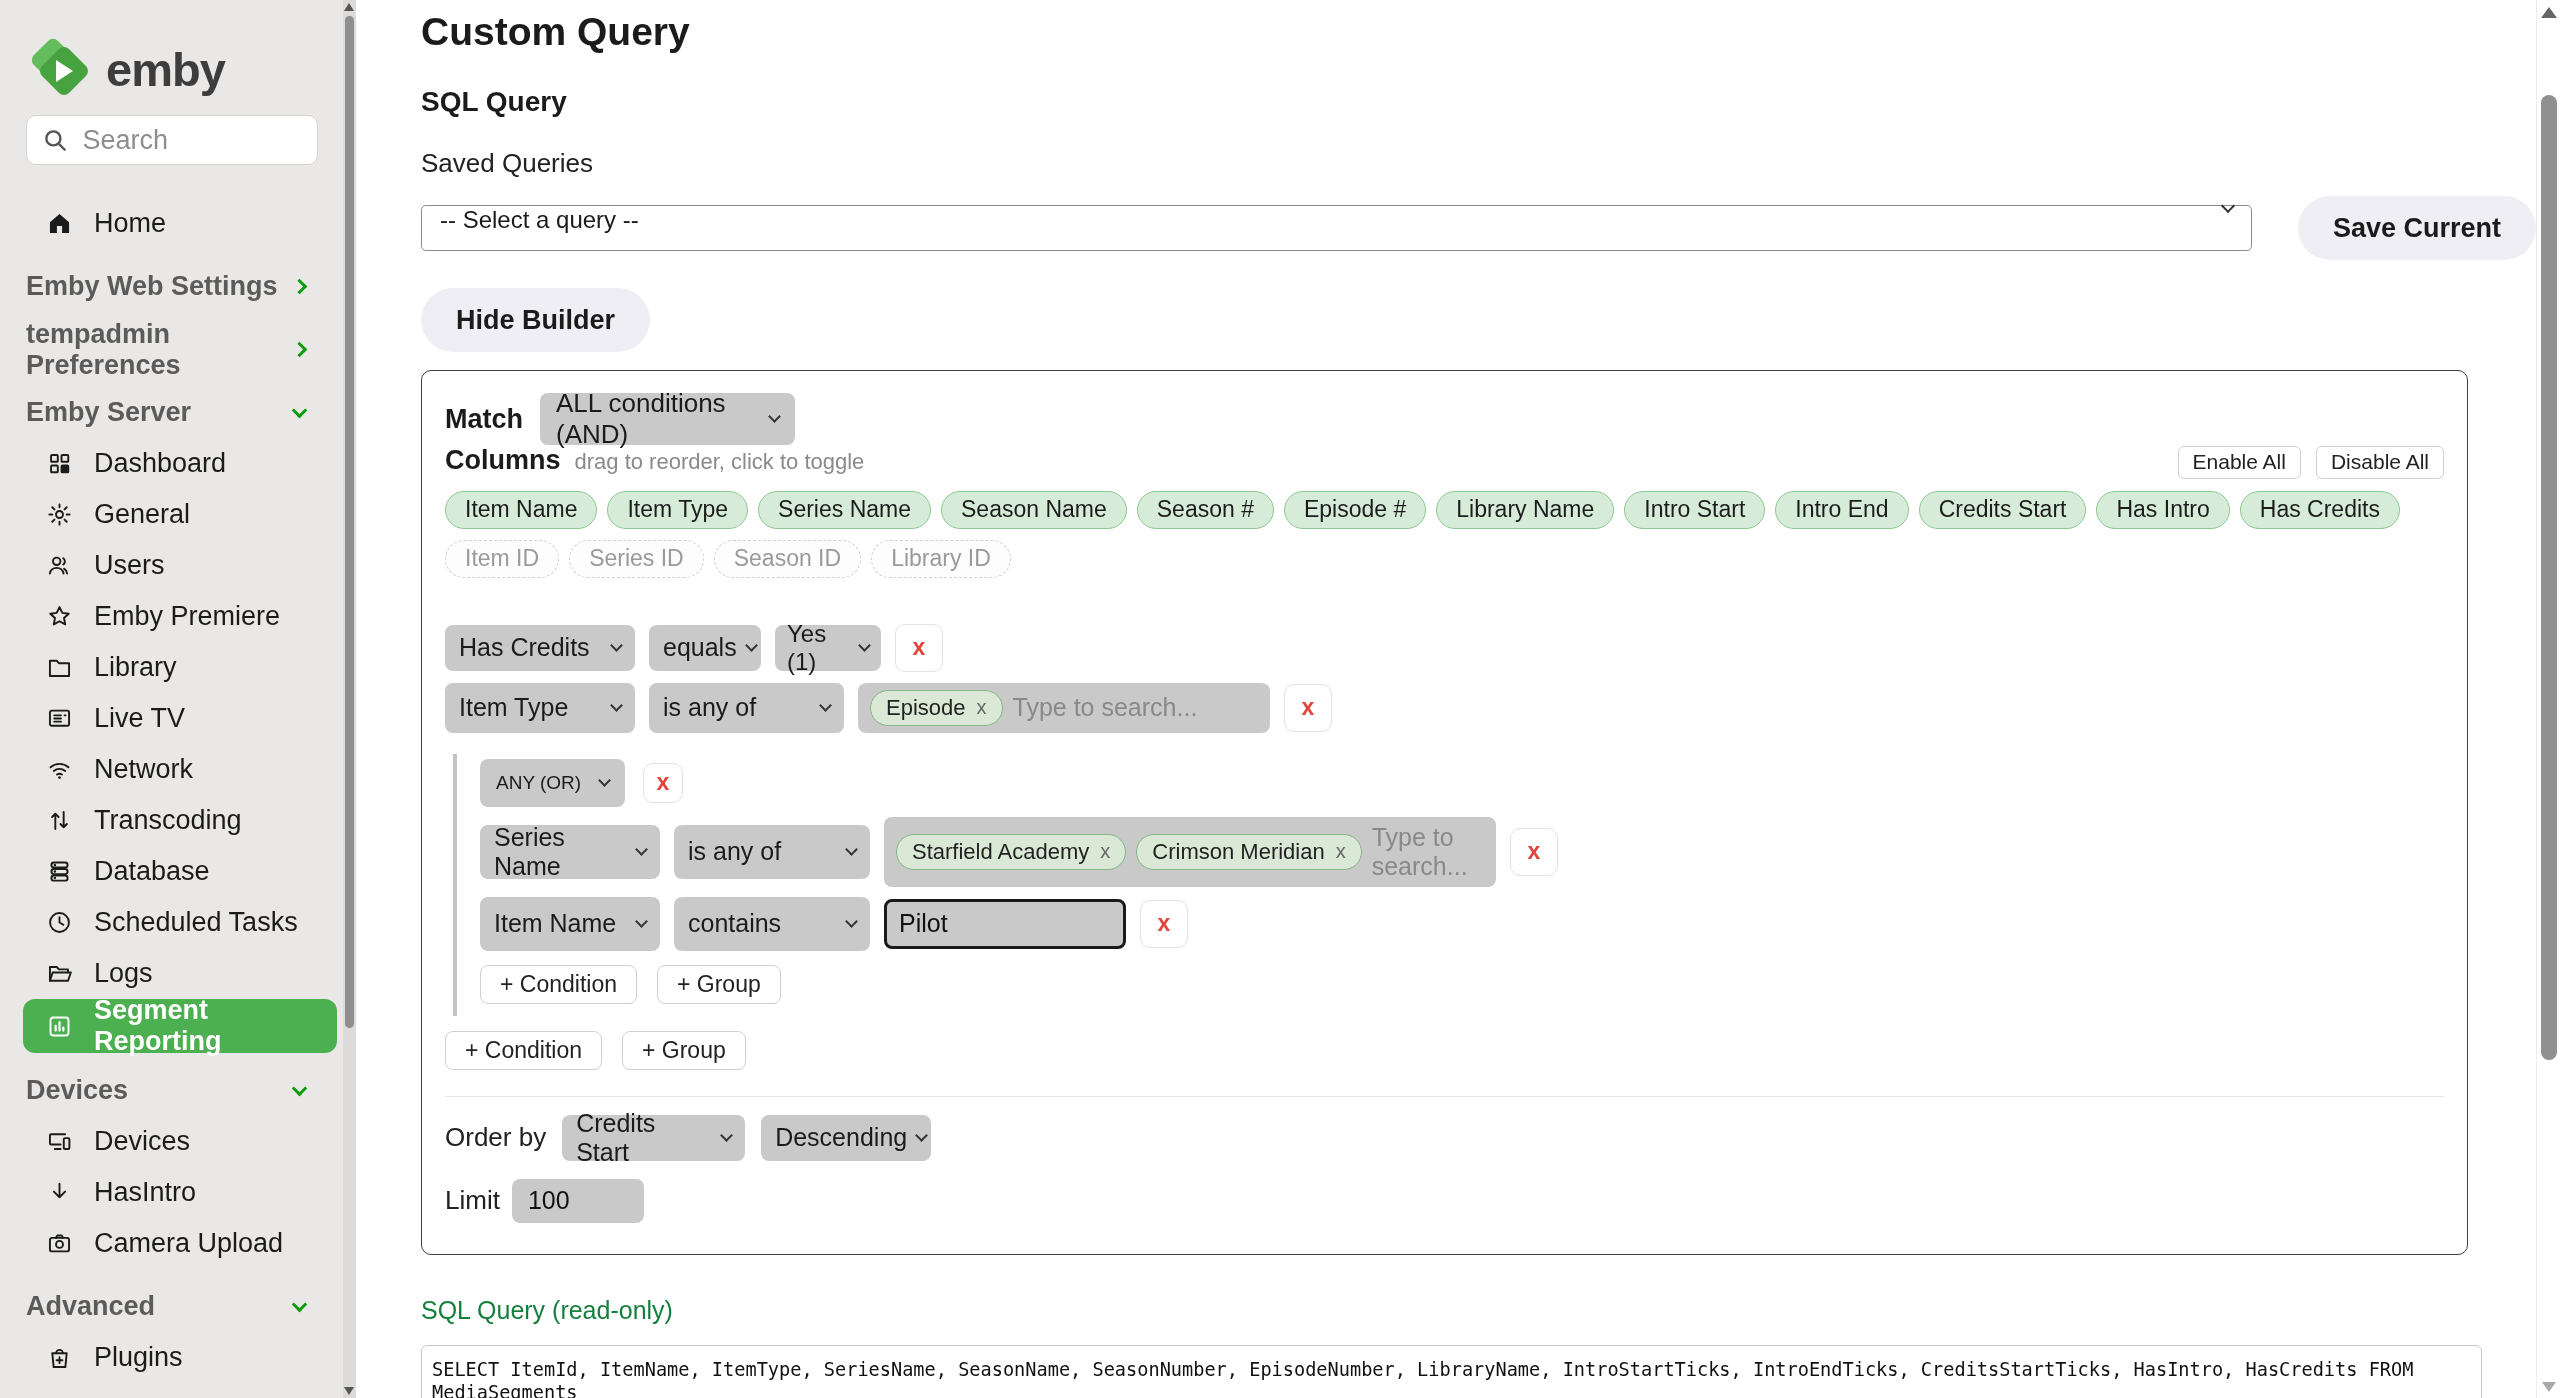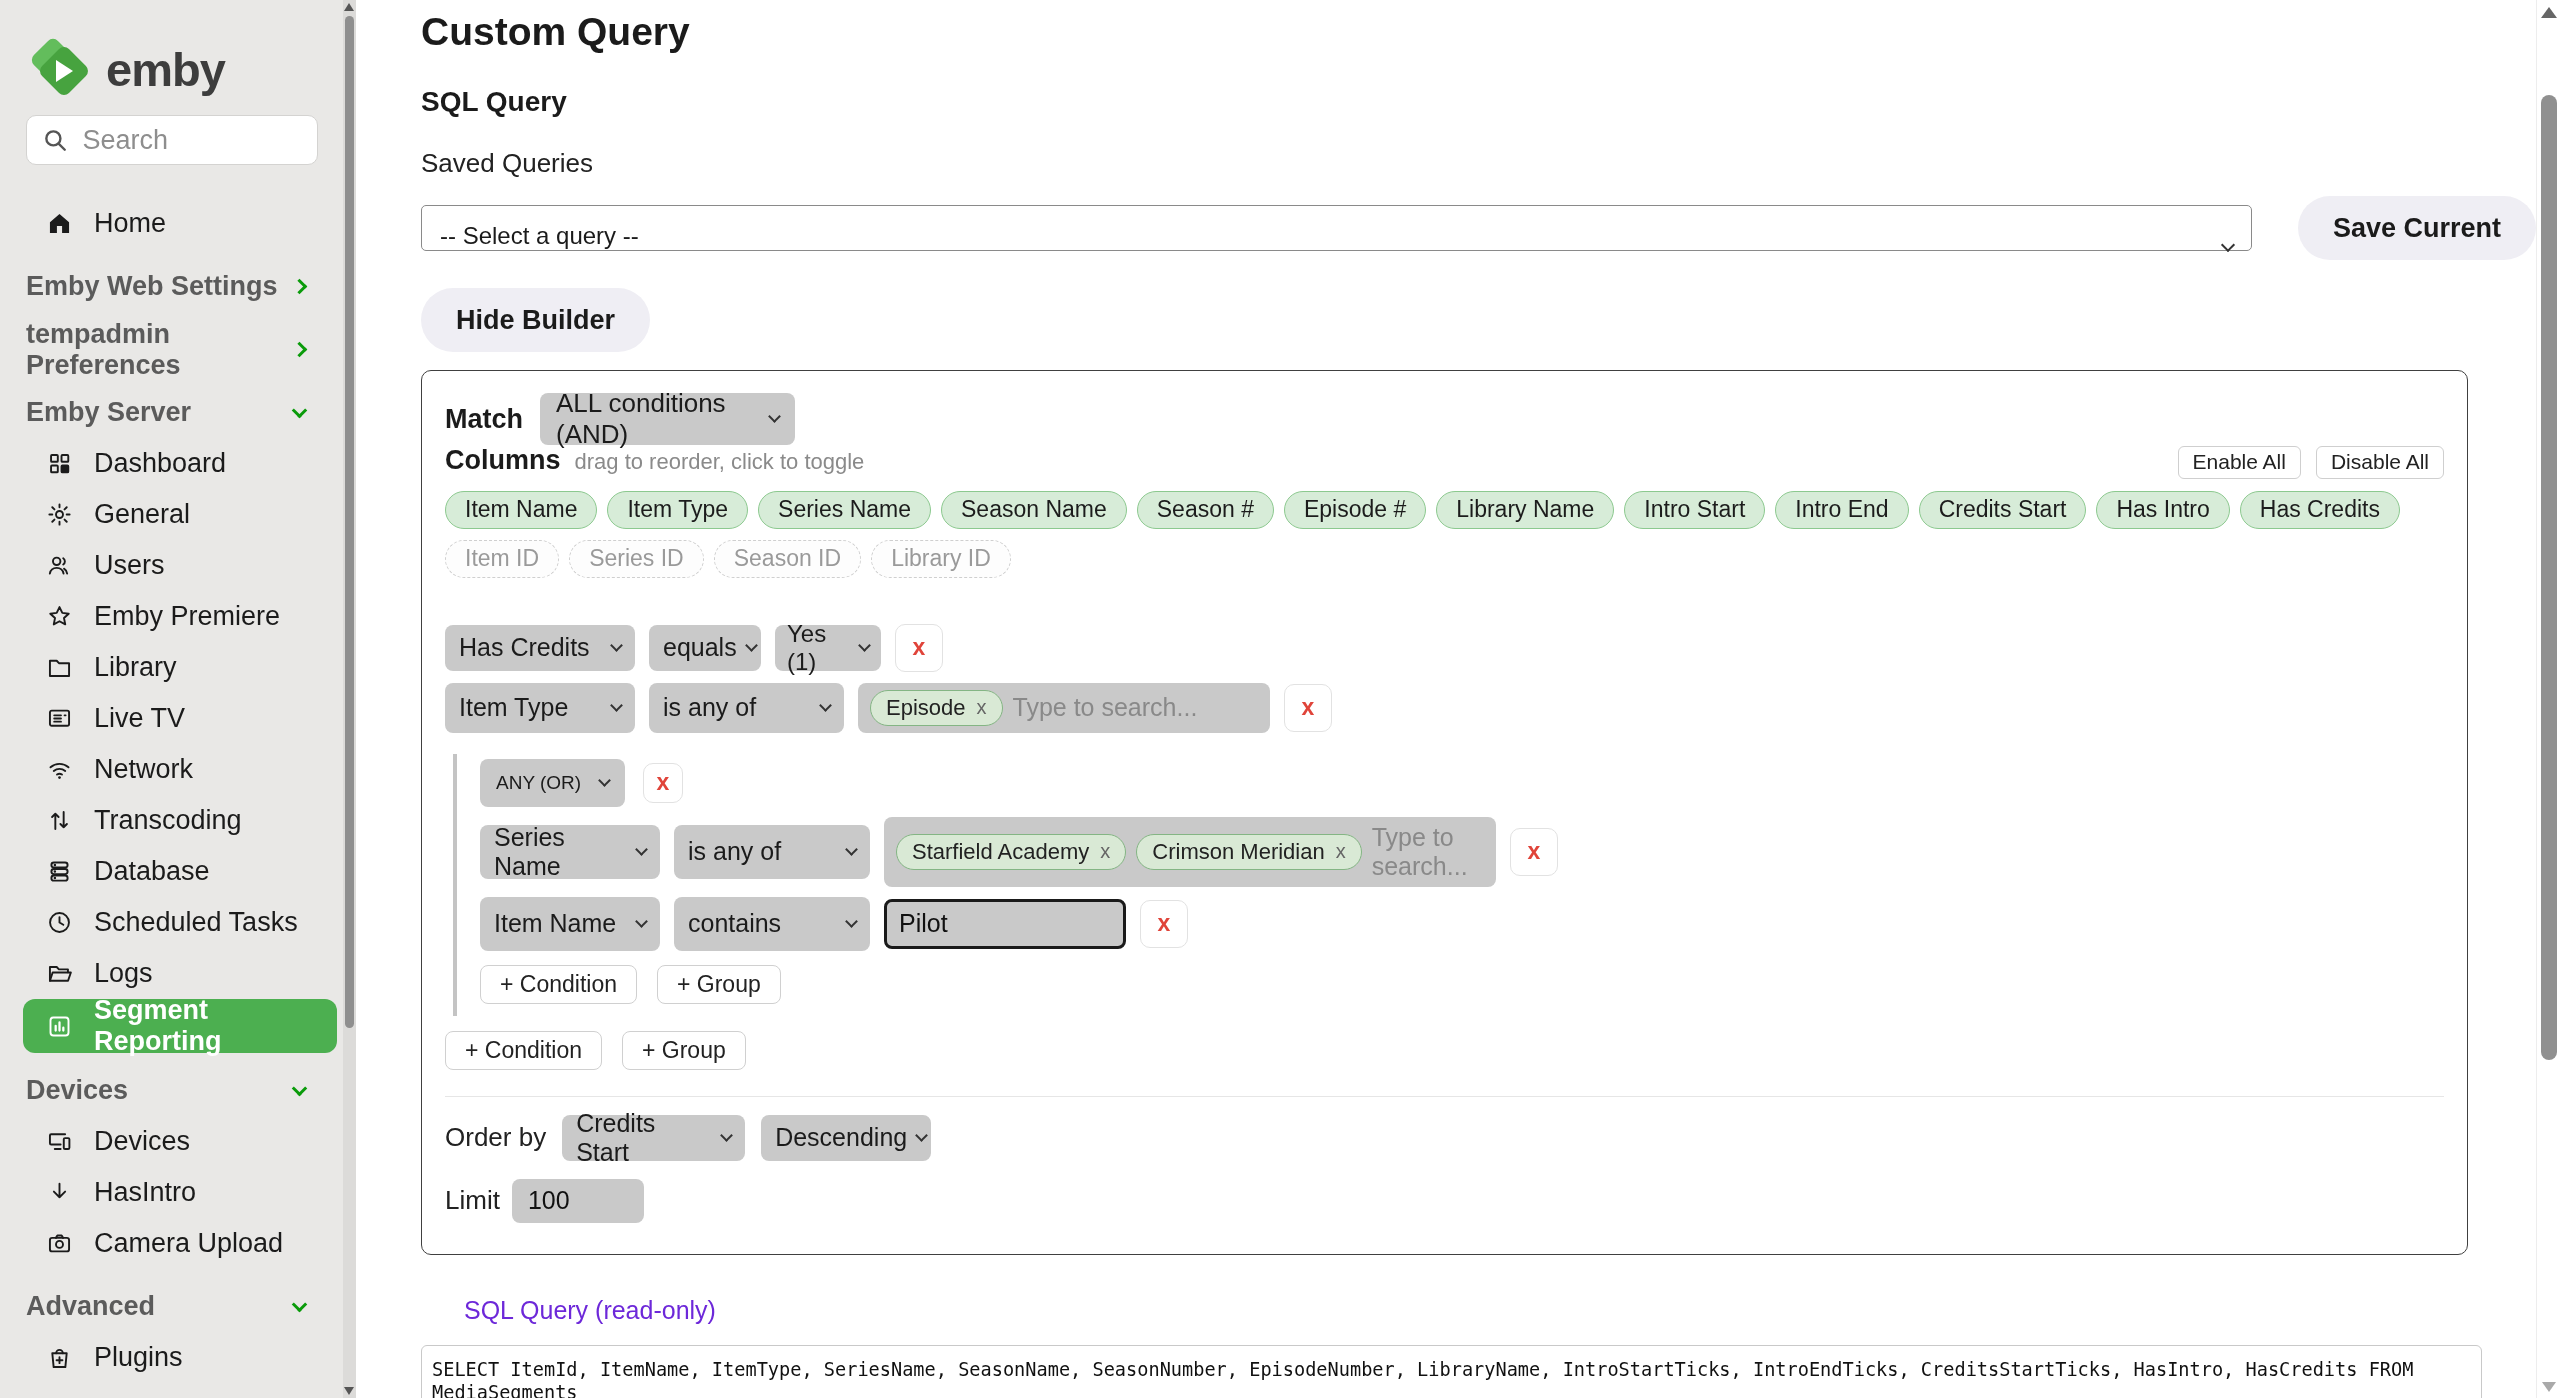"-- Select a query --" .fake-select { align-items: flex-end -> flex-start }
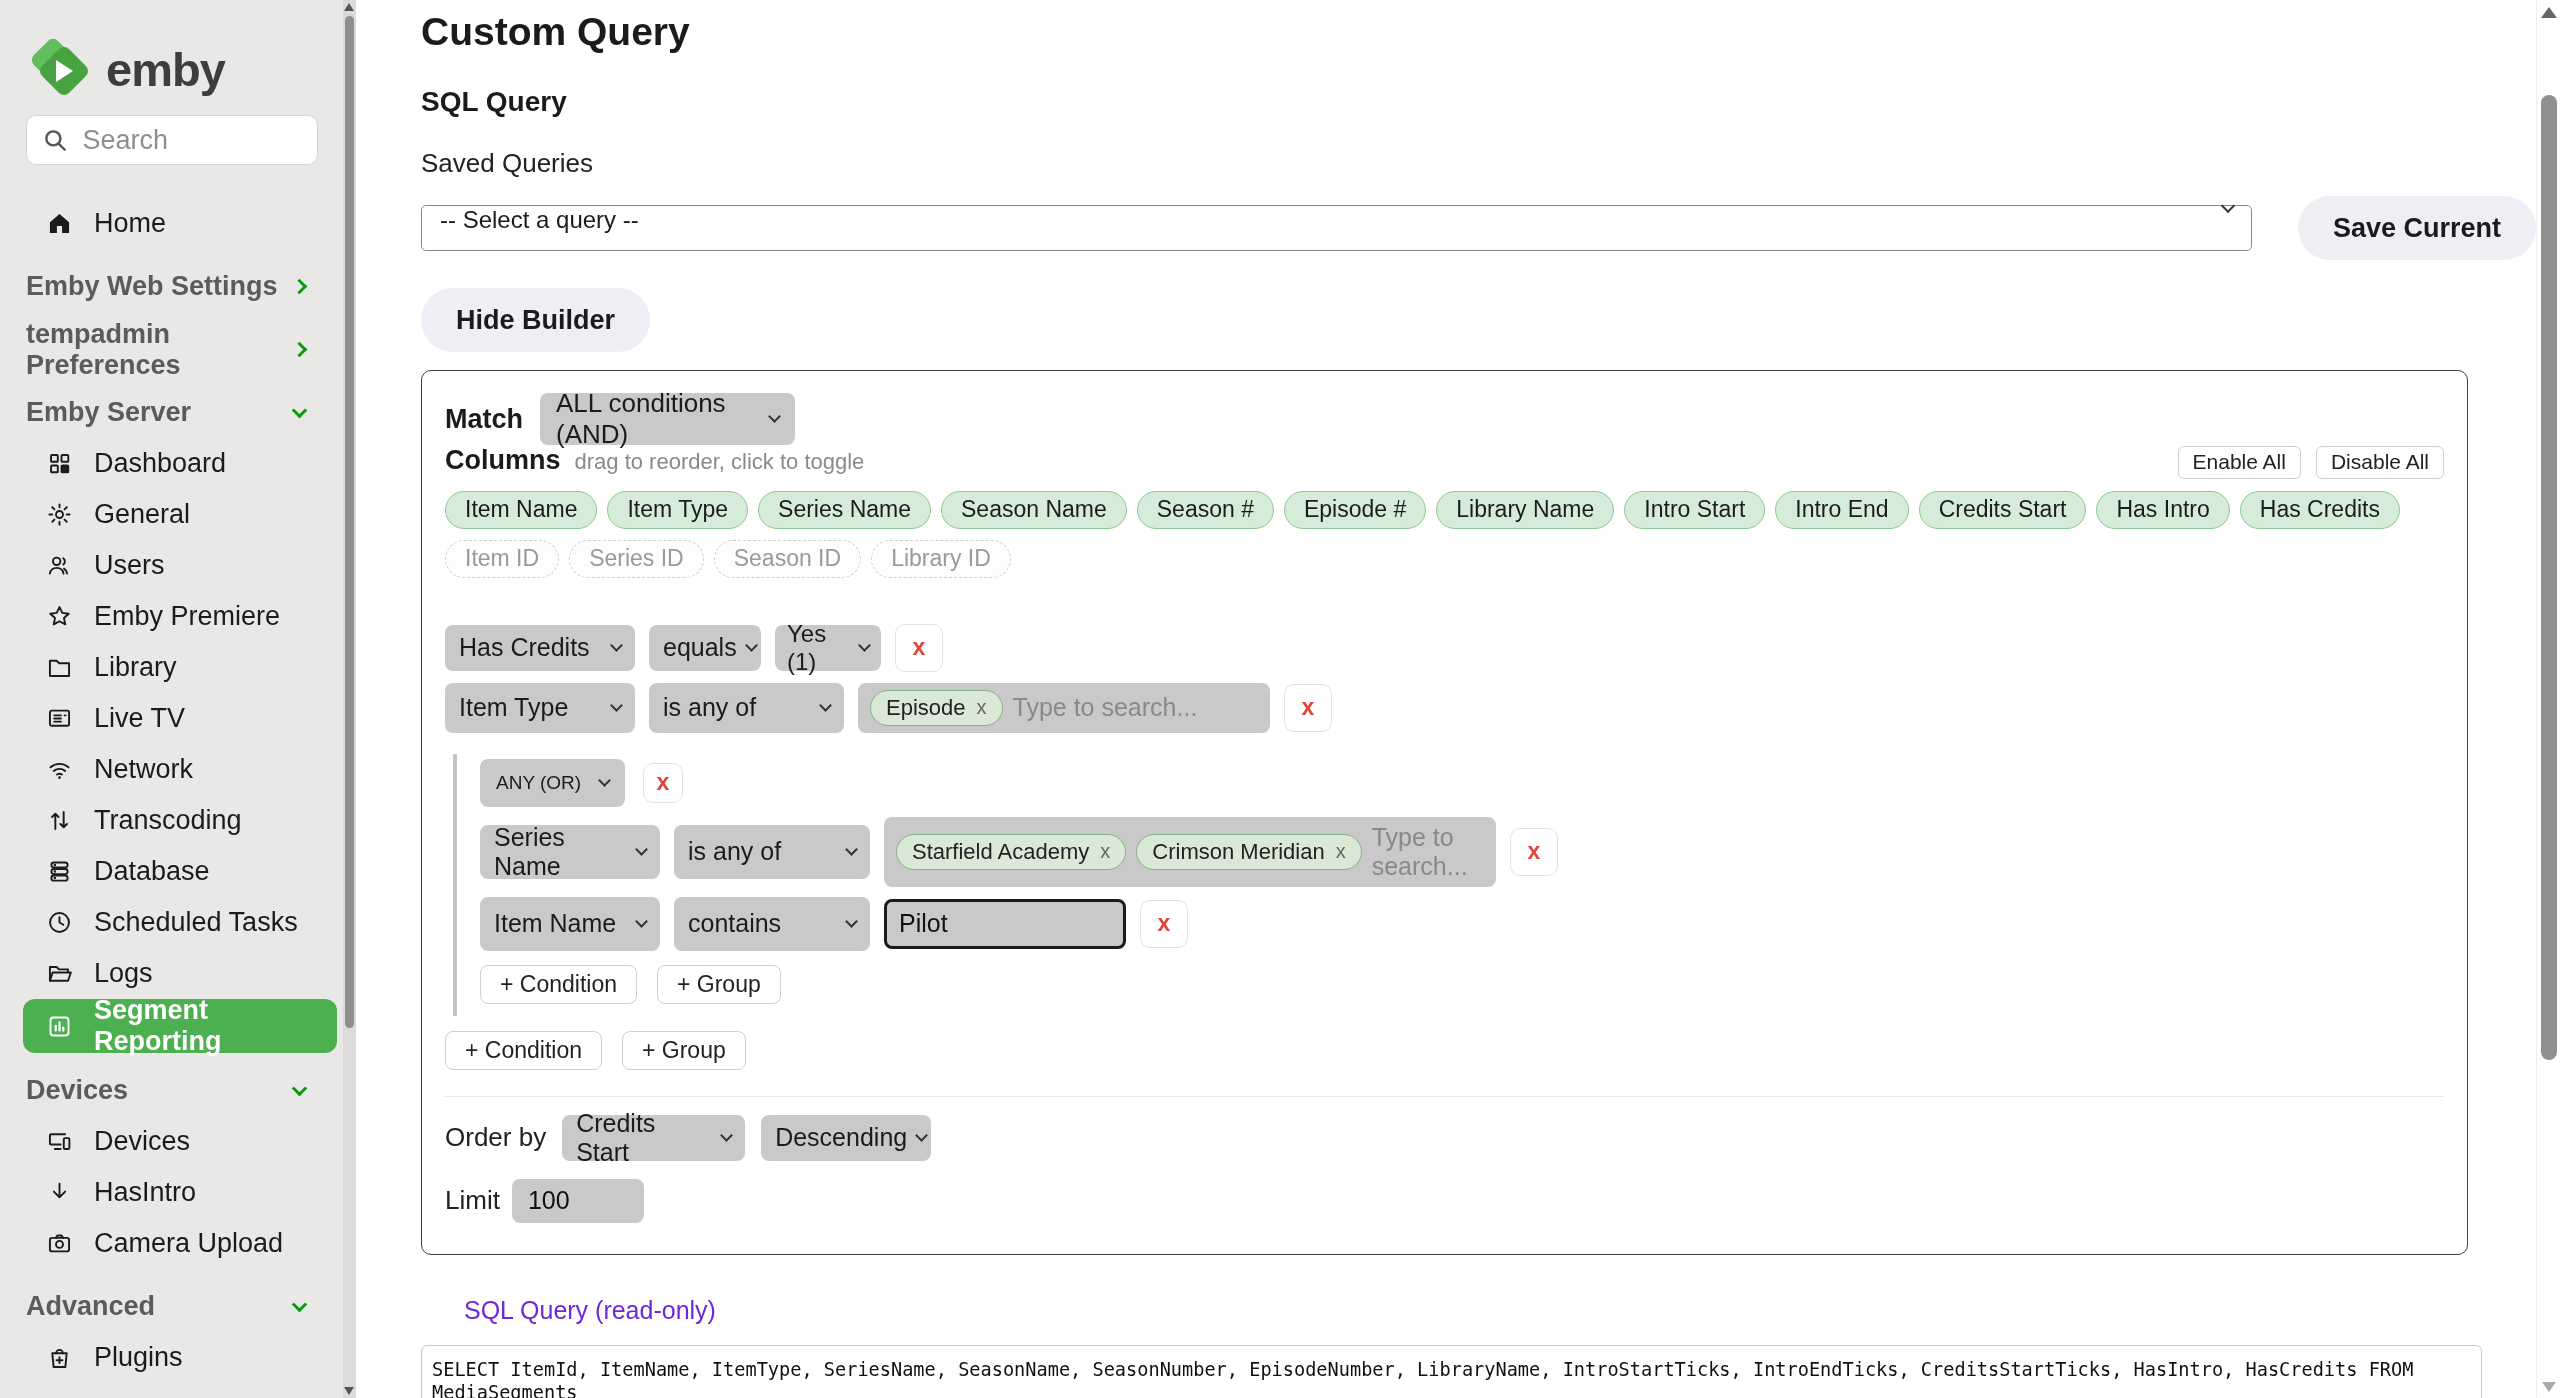"SQL Query (read-only)" .sql-label { color: #6d28d9 -> #15803d; margin-left: 43px -> none }
